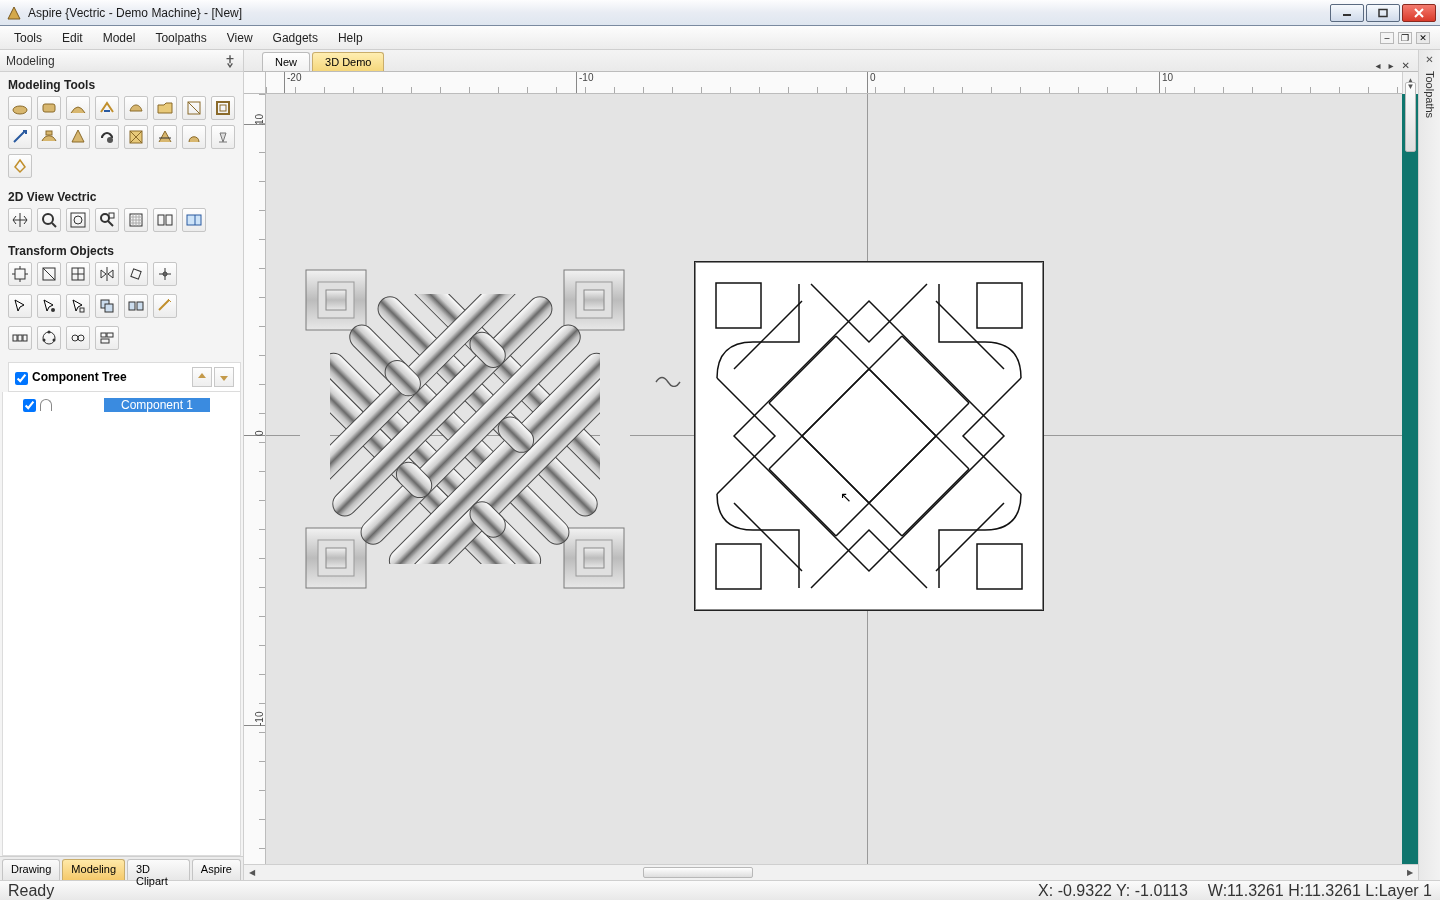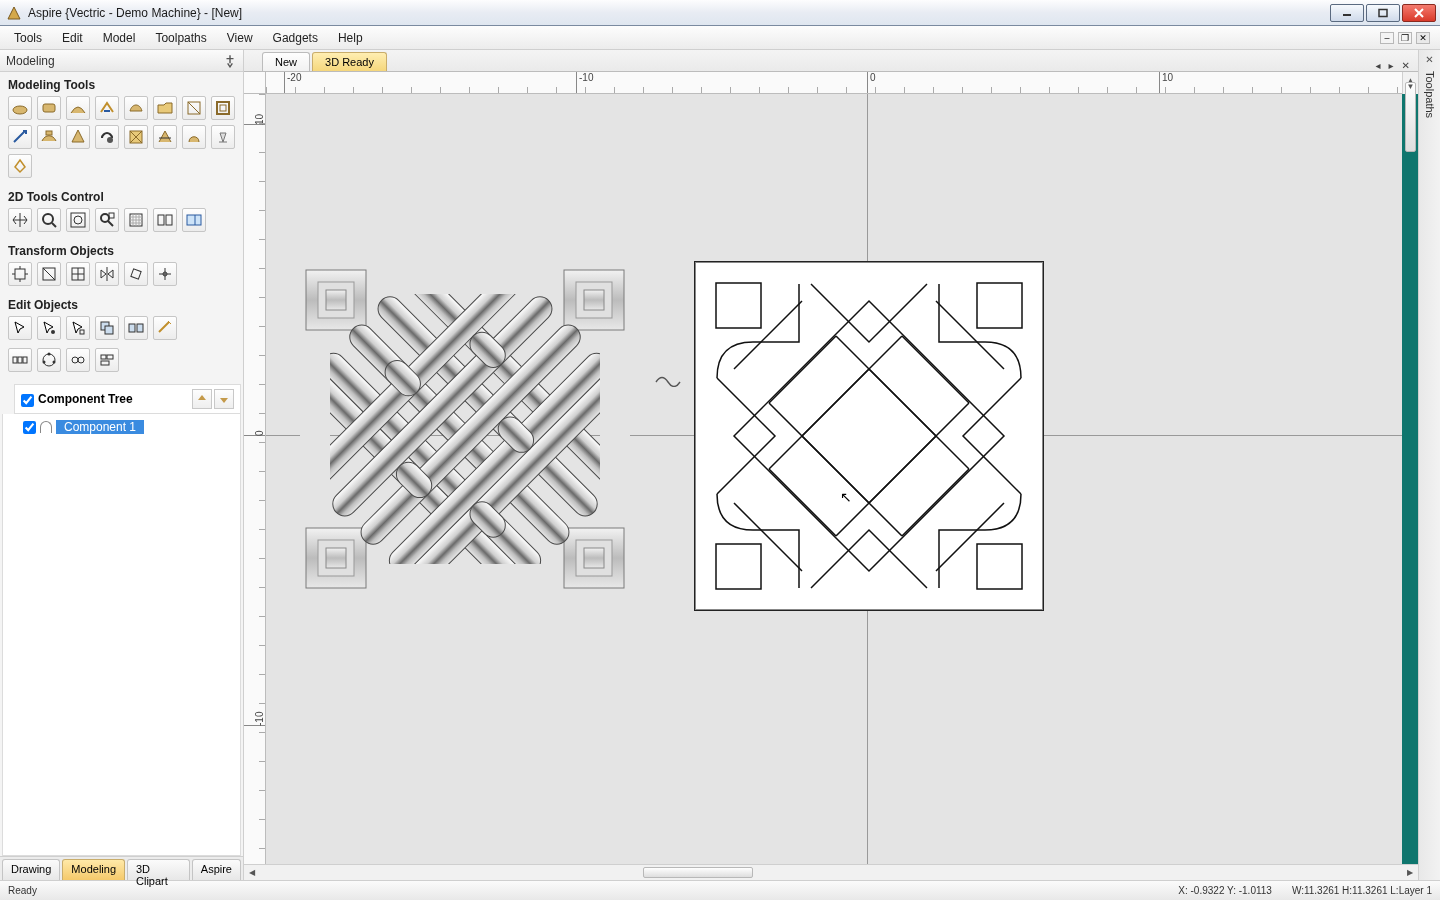"3D Ready" div.doctab { text: Ready -> Demo }
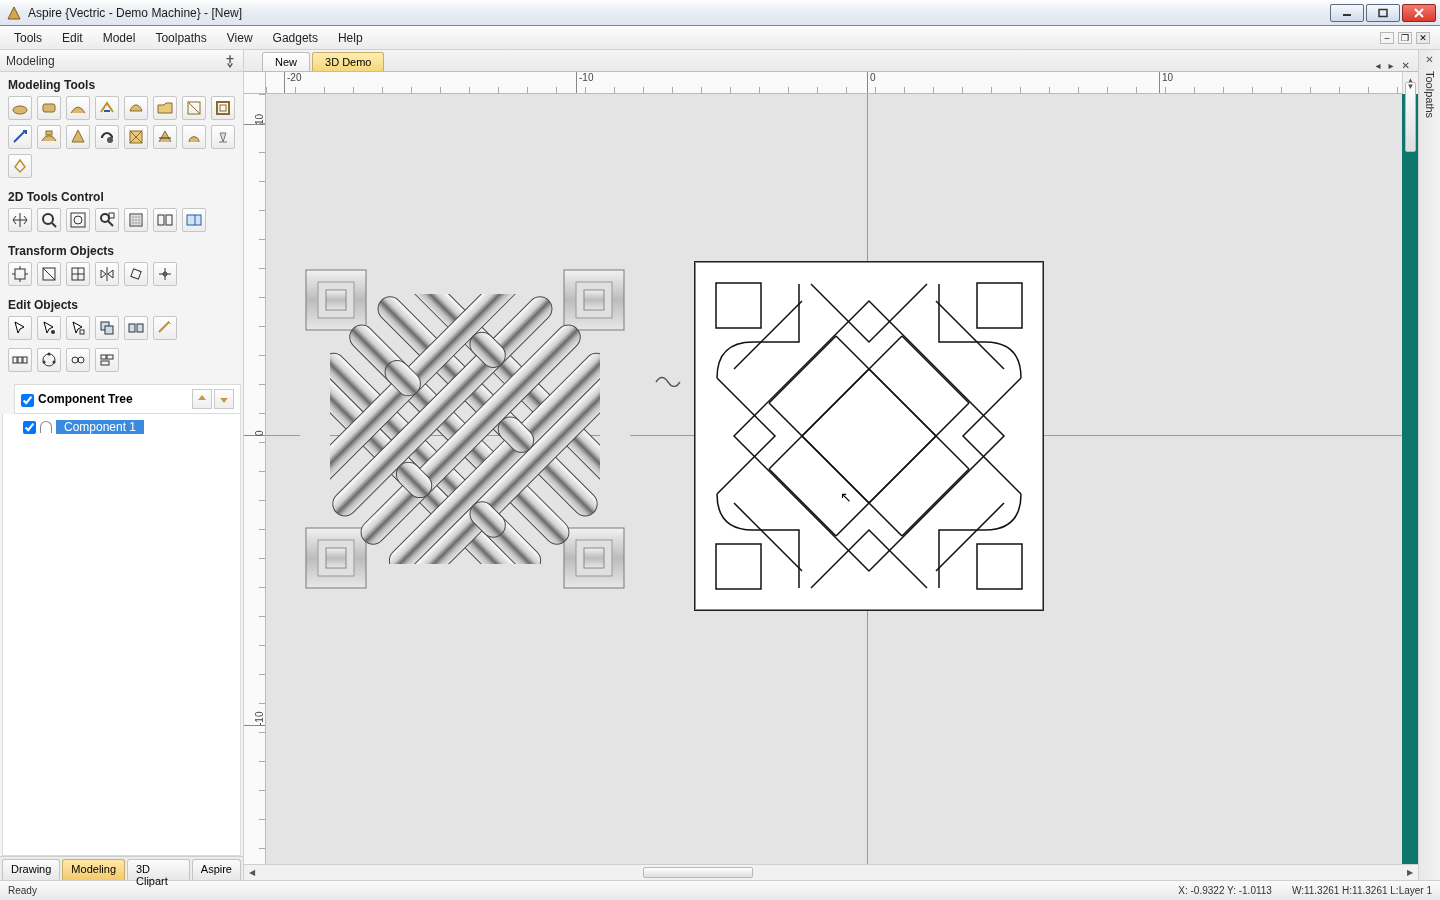"2D Tools Control" div.section-title { text: Tools Control -> View Vectric }
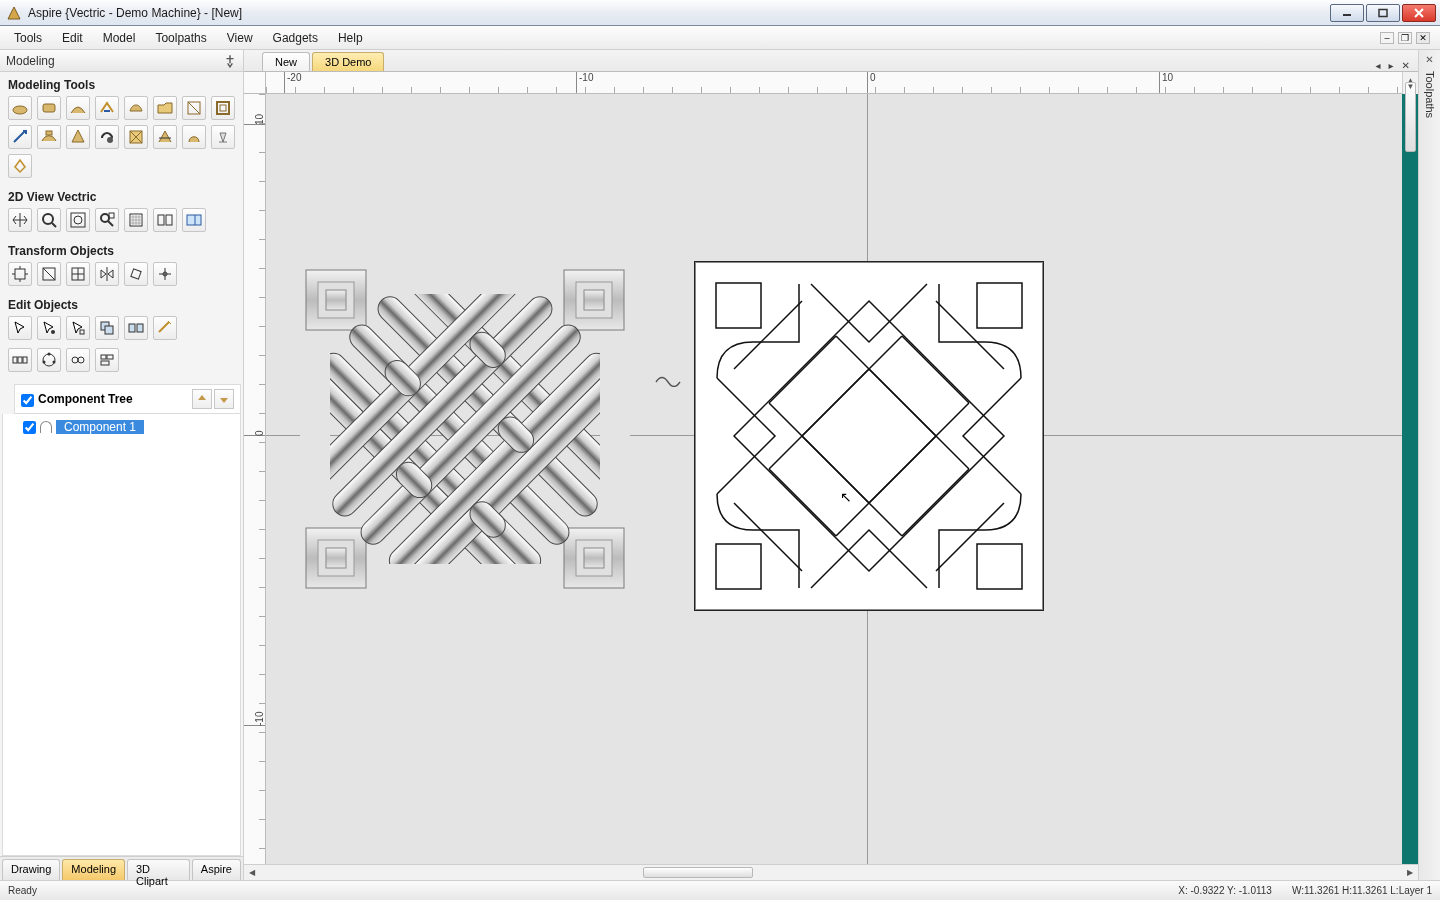"Edit Objects" div.section-title { html: <div>Edit Objects</div> -> none }
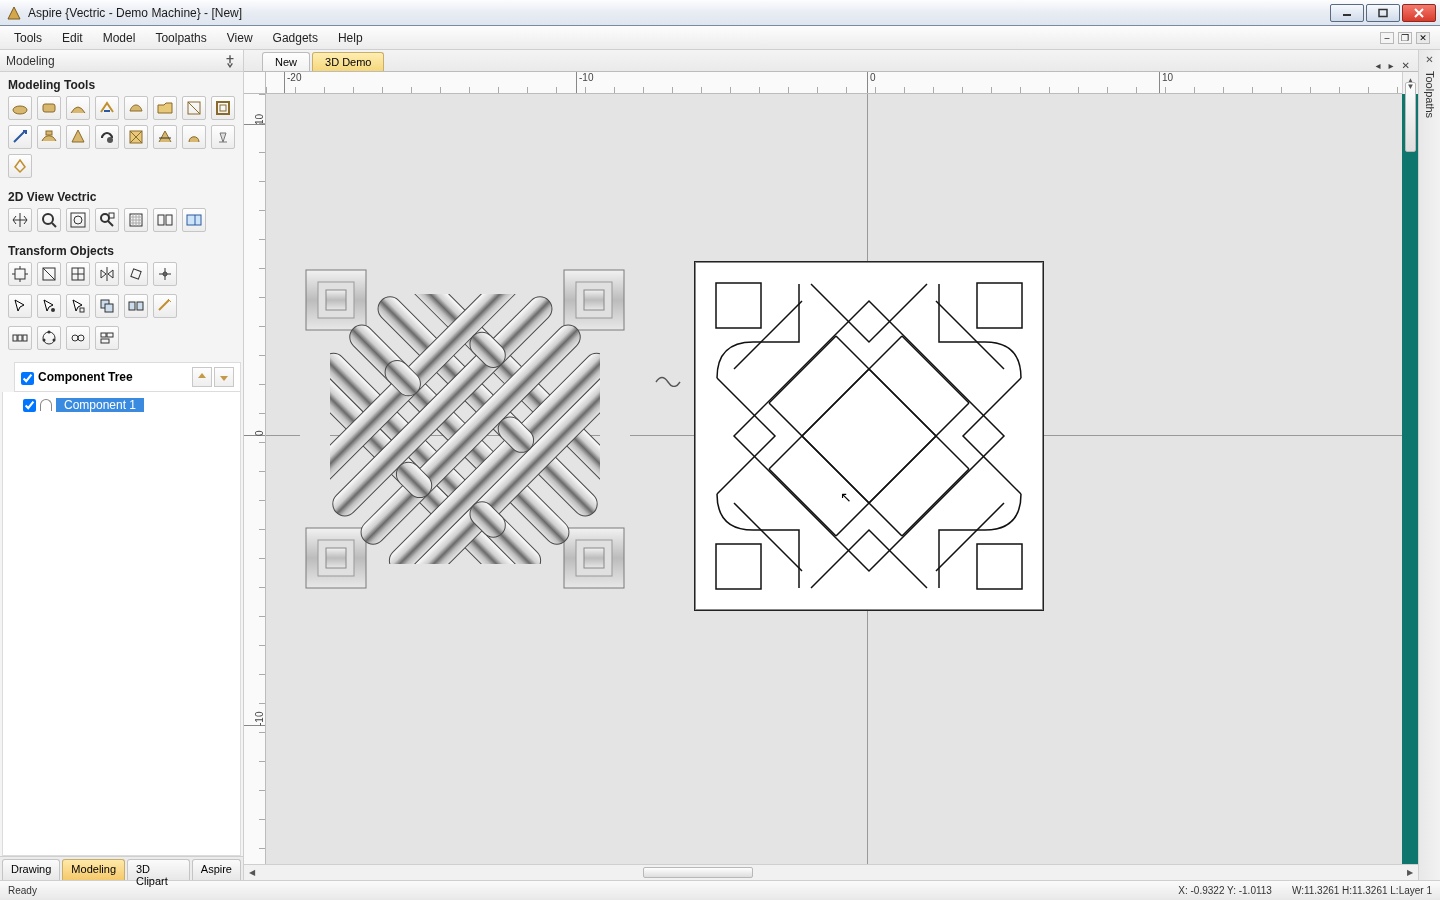"Component Tree" .comp-tree-hdr { margin: 2px 2px 0 14px -> 2px 2px 0 8px }
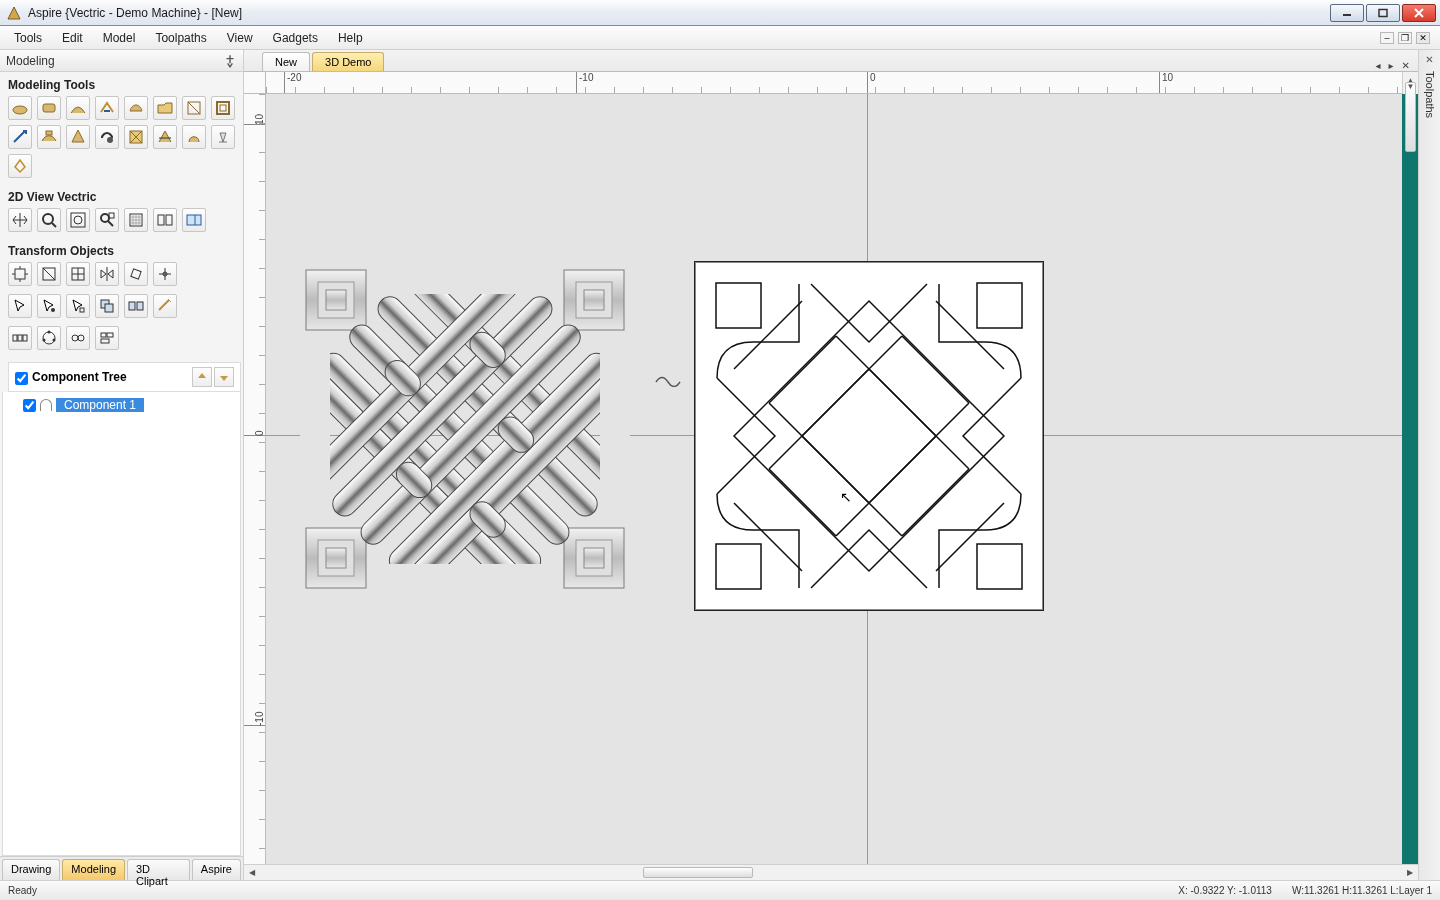"Component 1" .tree-item .name { margin-left: none -> 48px; padding: 0 8px -> 0 17px }
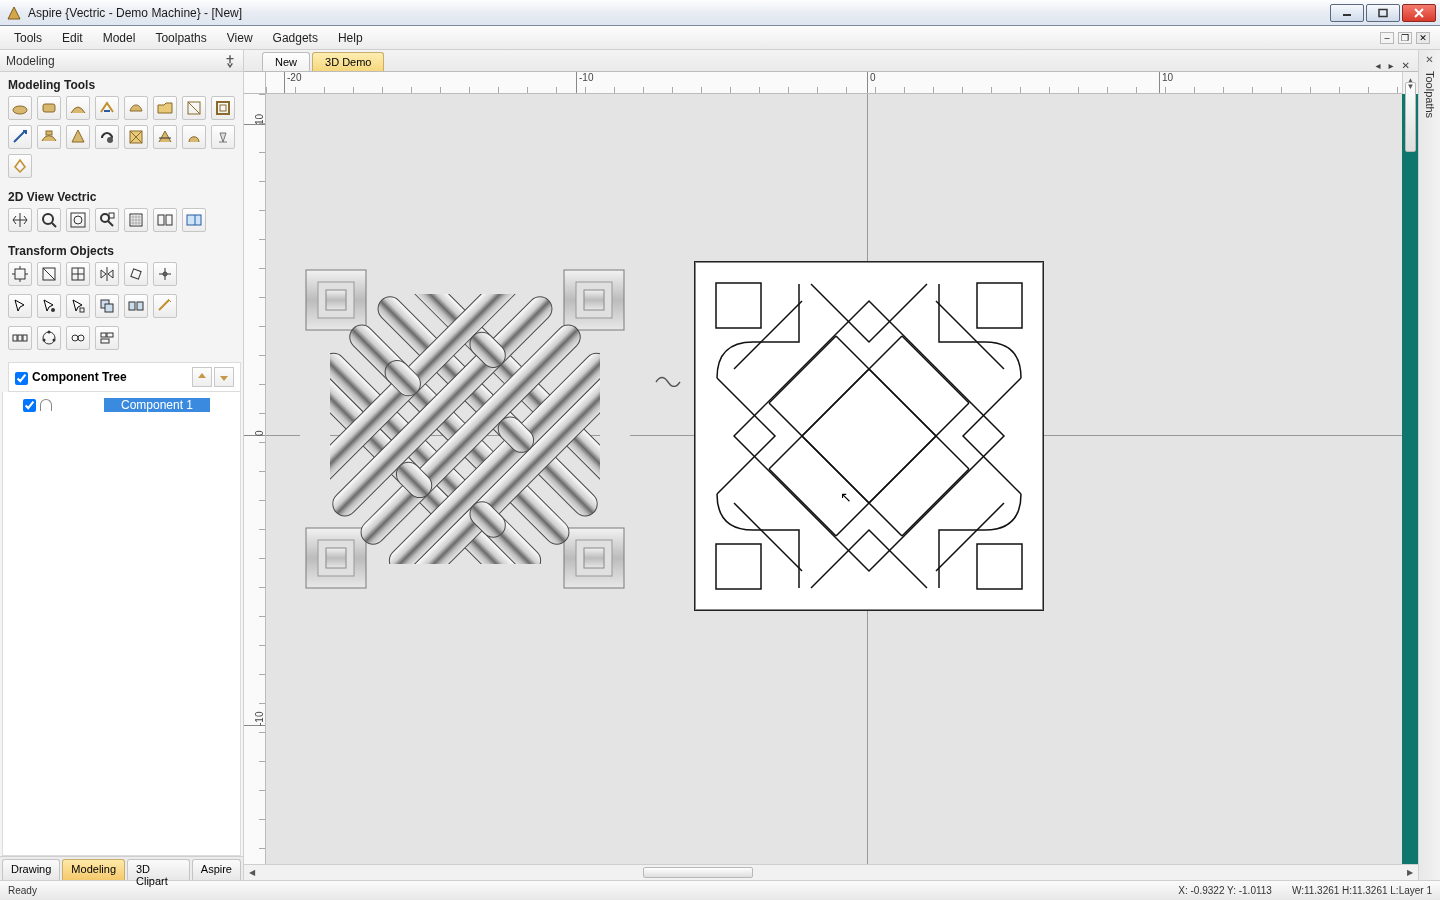"Ready" .statusbar { font-size: 10px -> 16px }
